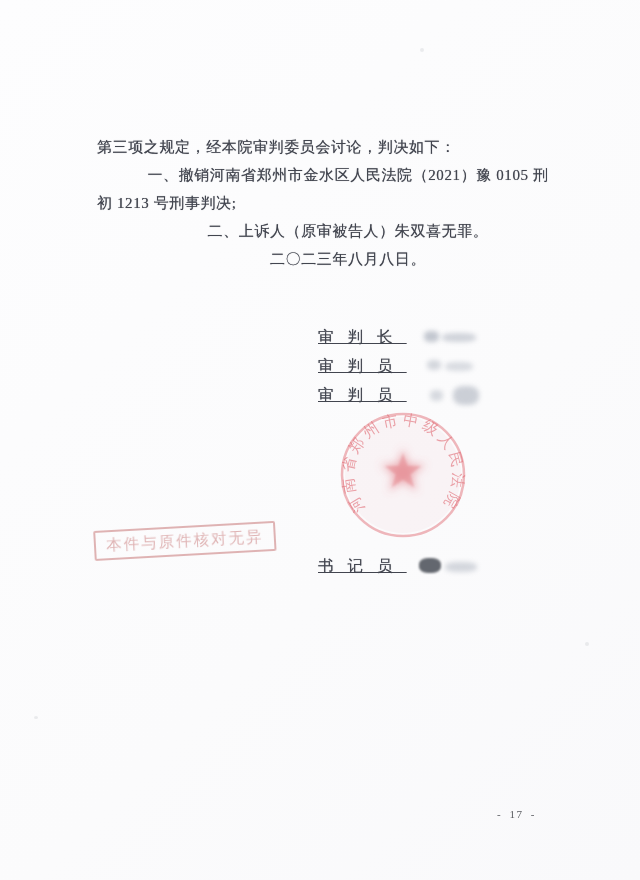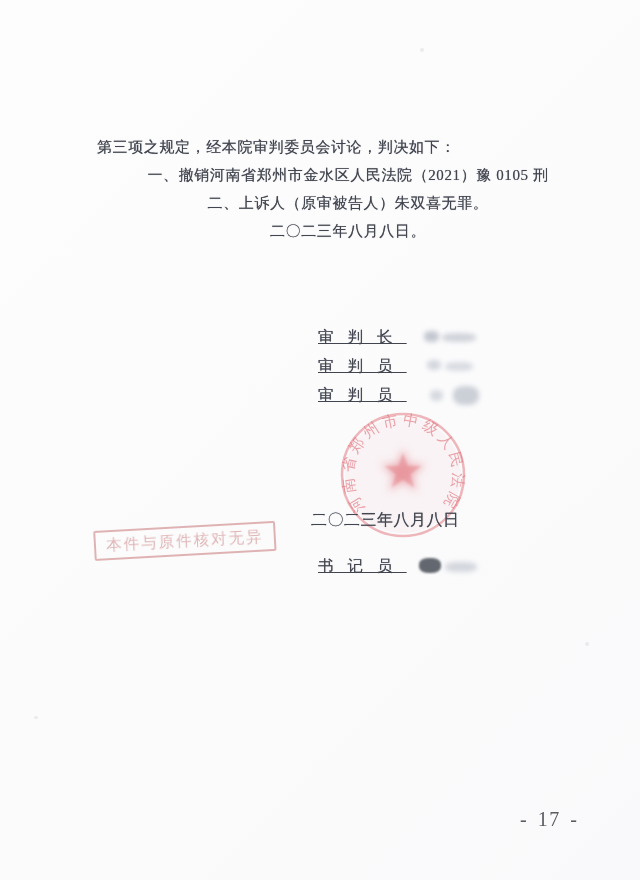"初 1213 号刑事判决;" div.line { html: none -> <div>初 1213 号刑事判决;</div> }
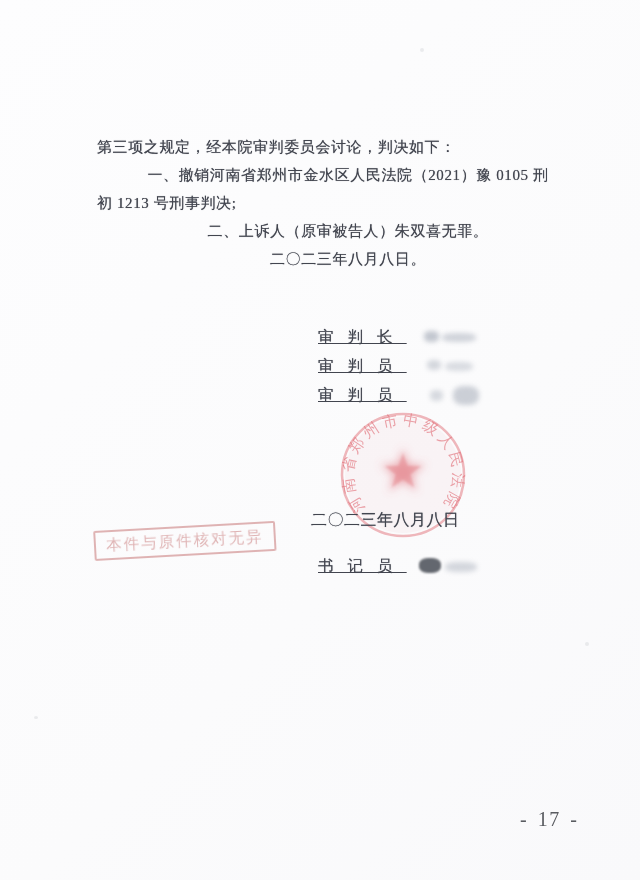"二〇二三年八月八日" div.date-line { html: <div>二〇二三年八月八日</div> -> none }
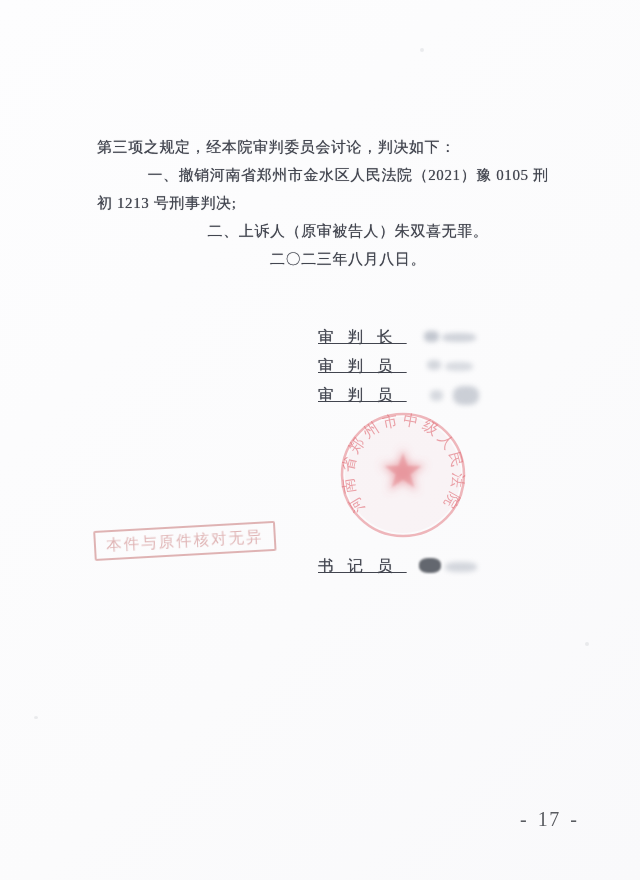"- 17 -" .page-number { font-size: 20px -> 11px; left: 520px -> 497px }
